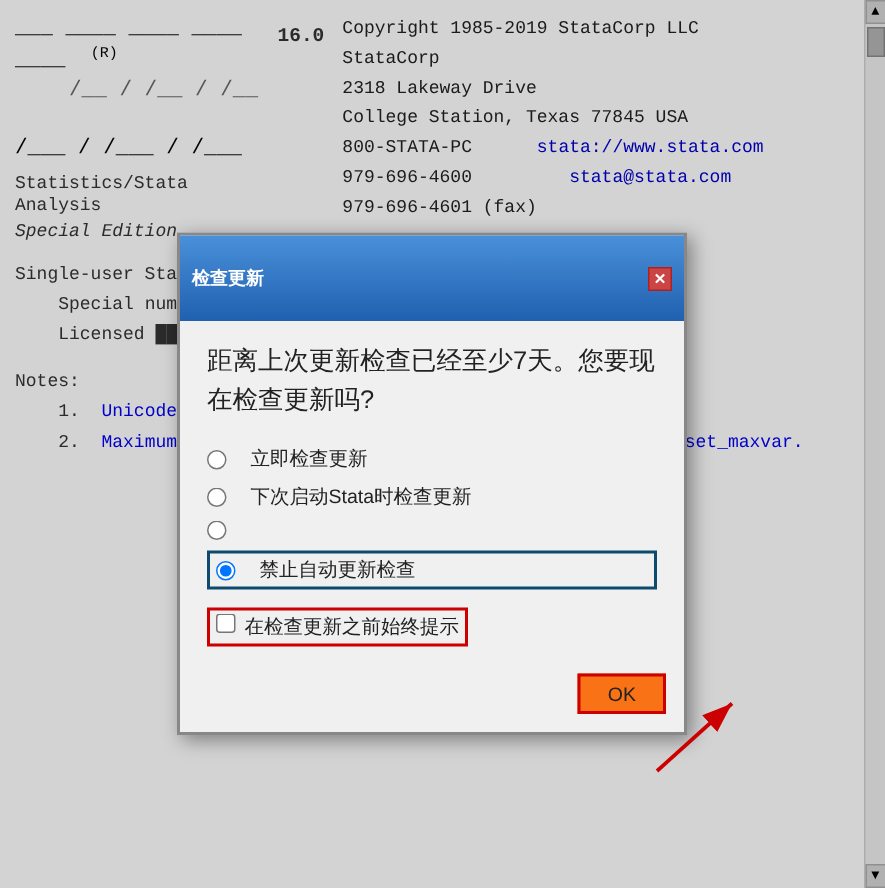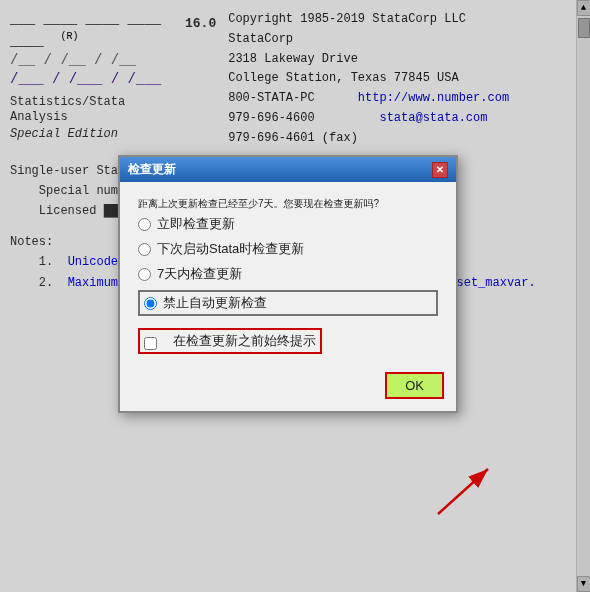"/__ / /__ / /__" div { margin-left: none -> 36px }
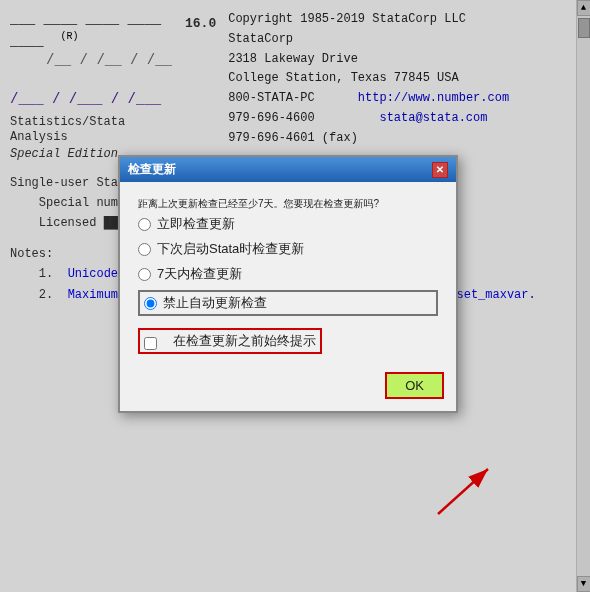"/___ / /___ / /___" div { color: #4c1d95 -> #000000 }
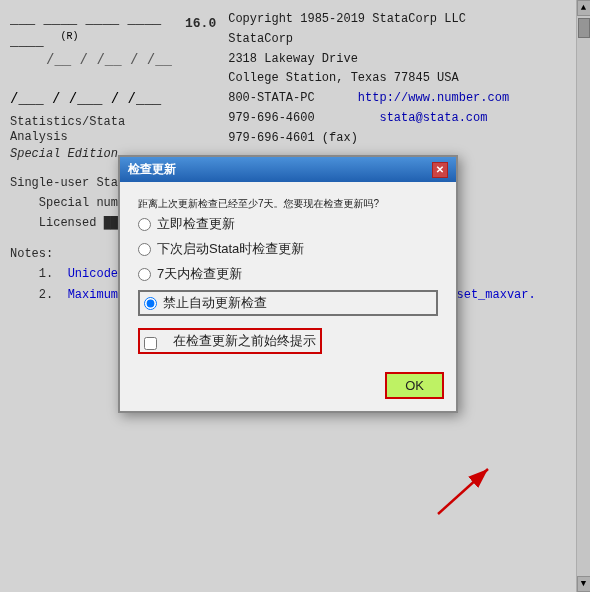"http://www.number.com" span.link { text: http://www.number.com -> stata://www.stata.com }
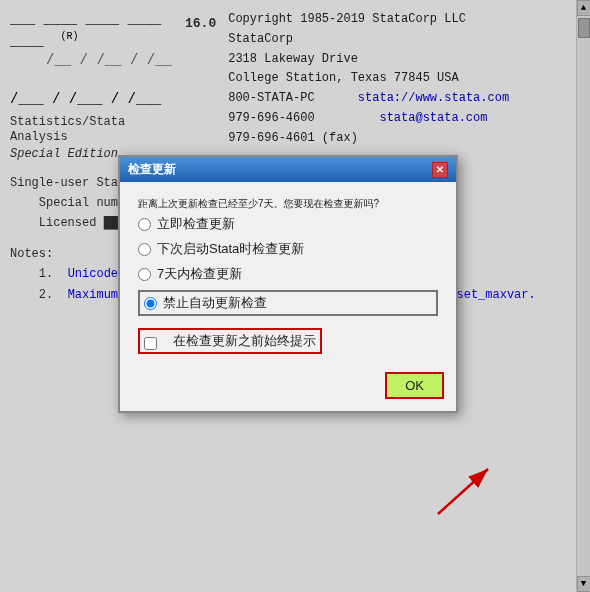"检查更新" .dialog-titlebar { padding: 4px 8px -> 20px 8px }
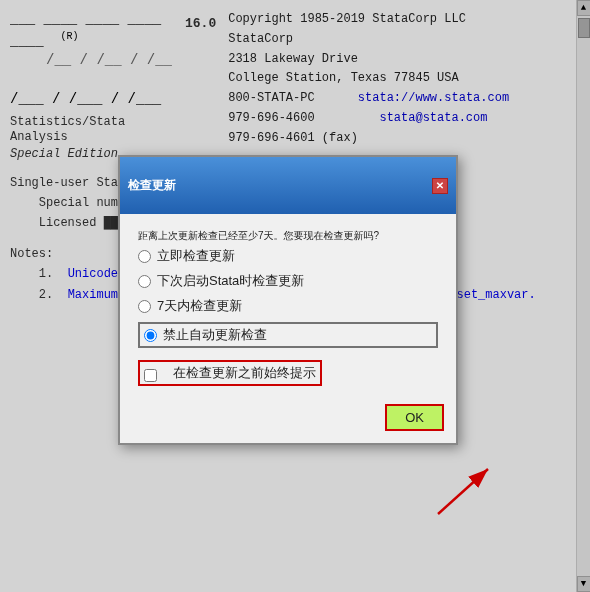"距离上次更新检查已经至少7天。您要现在检查更新吗?" .dialog-question { font-size: 10px -> 17px; margin-bottom: 4px -> 18px }
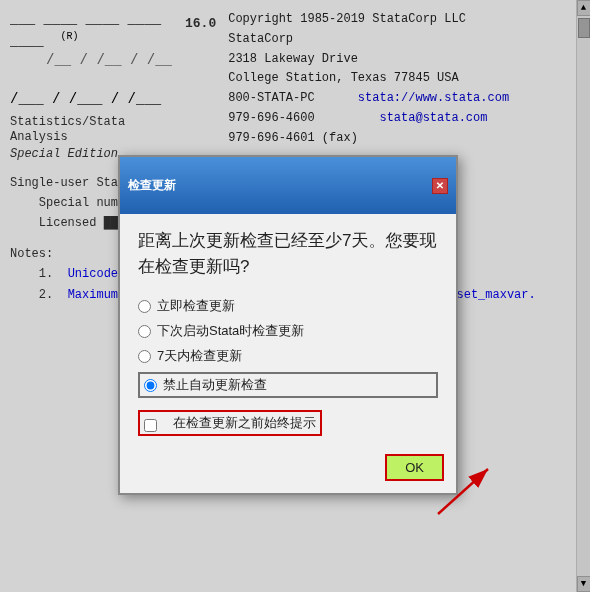"立即检查更新" .radio-item { gap: 6px -> 16px }
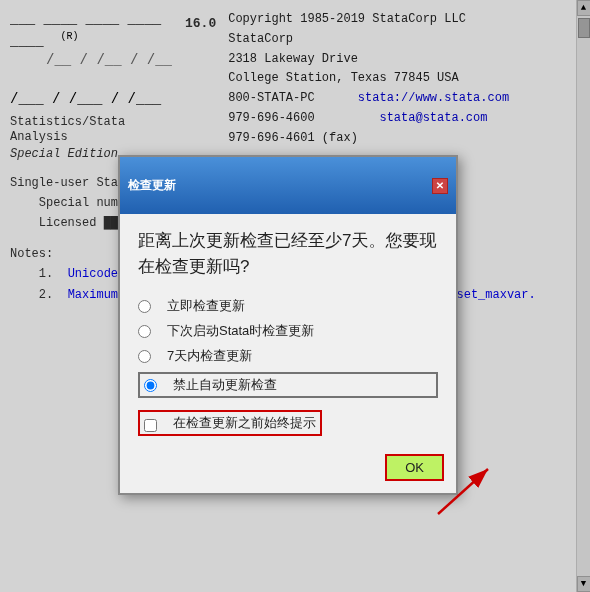"7天内检查更新" span { html: <span>7天内检查更新</span> -> none }
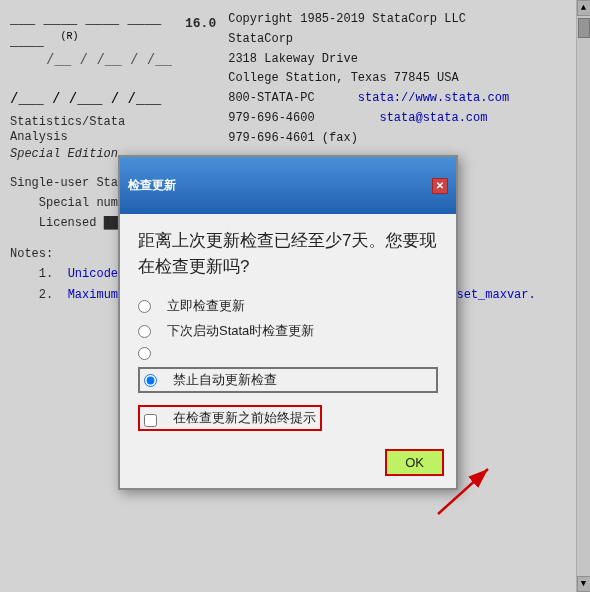"禁止自动更新检查" label.radio-item { border: 2px solid #737373 -> 2px solid #0c4a6e }
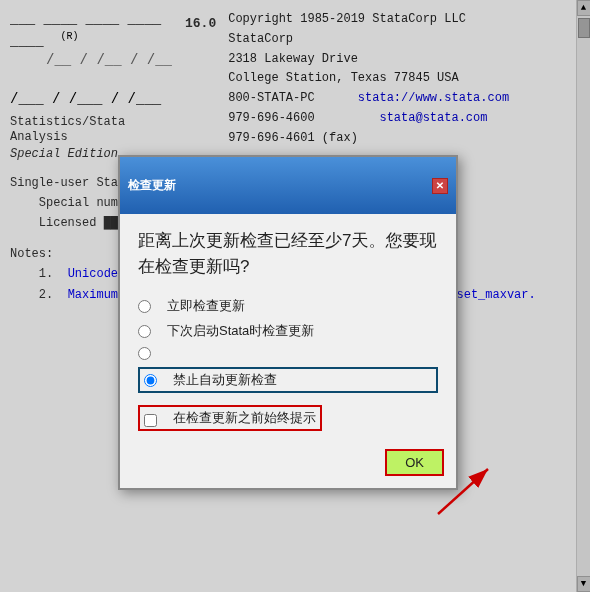"在检查更新之前始终提示" label.checkbox-item { align-items: flex-end -> flex-start; gap: 16px -> 6px }
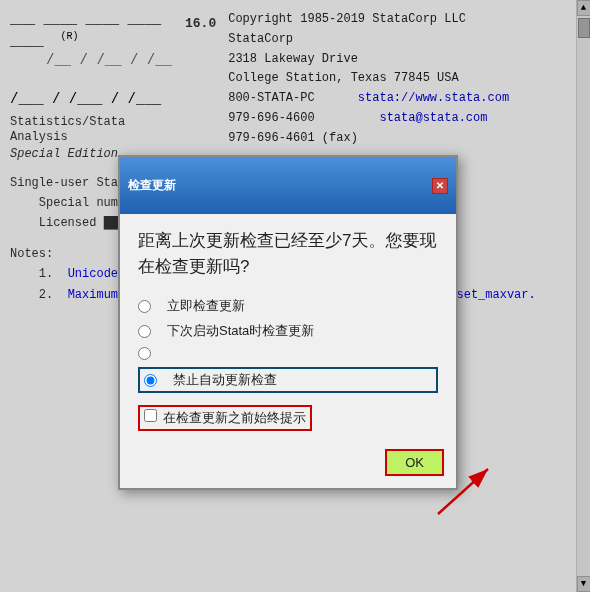"OK" .btn-ok { background: #bef264 -> #f97316 }
